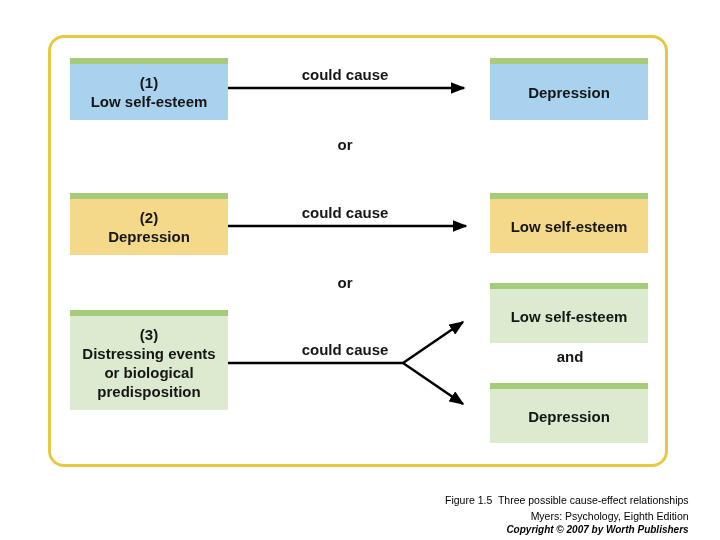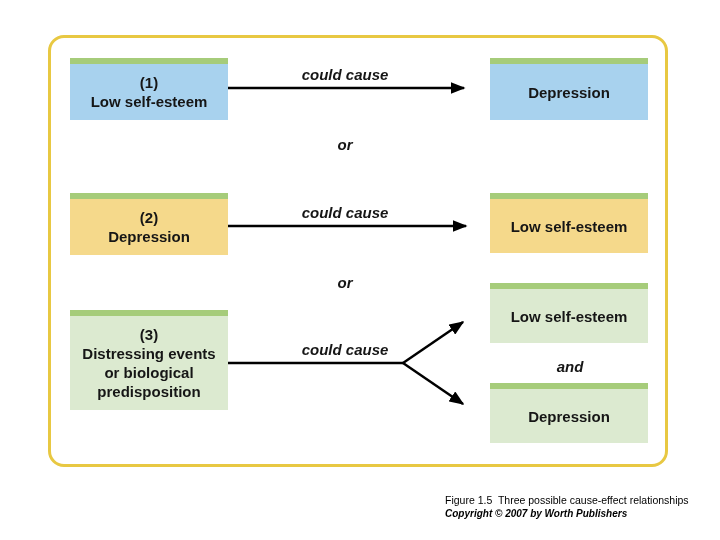"could cause" .flowtext { font-style: italic -> none }
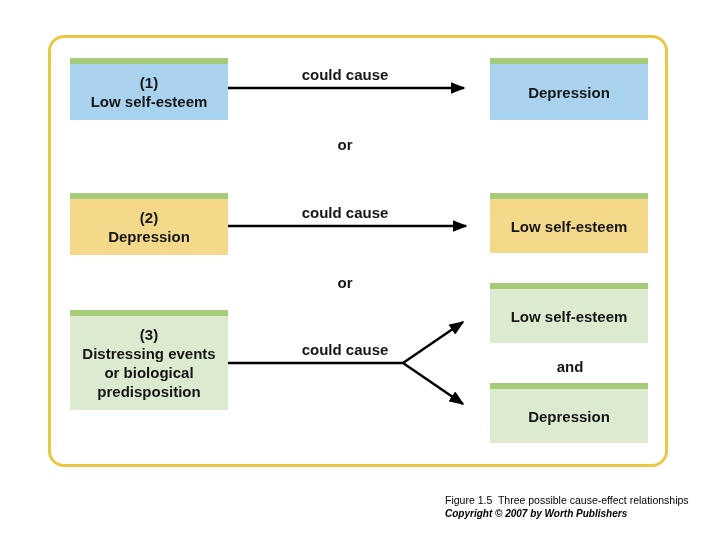"and" .and-3 { top: 358px -> 348px }
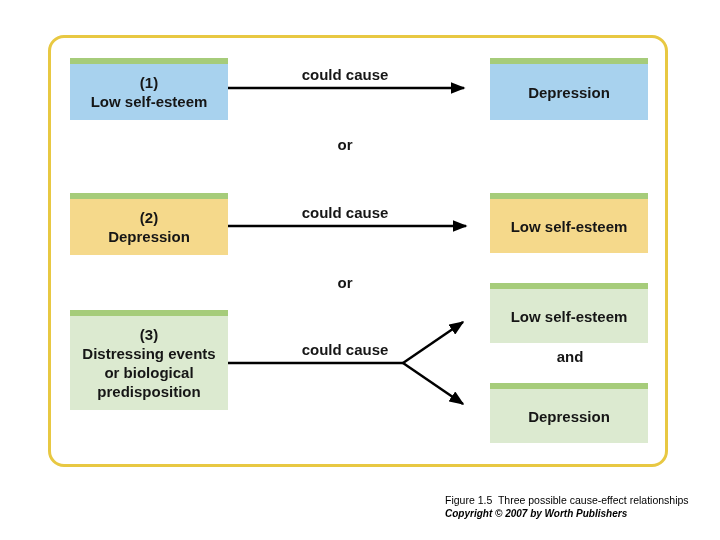"Figure 1.5 Three possible cause-effect" .caption { text-align: none -> right }
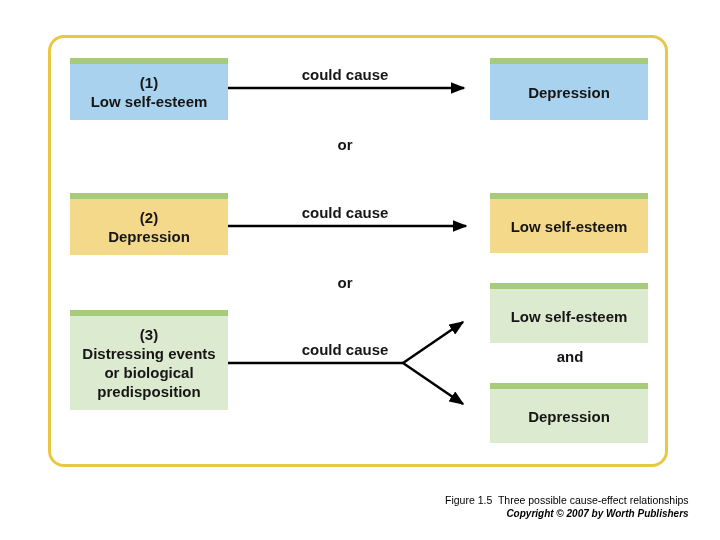"Myers: Psychology, Eighth Edition" div.cap-line { html: none -> <div>Myers: Psychology, Eighth Edition</div> }
